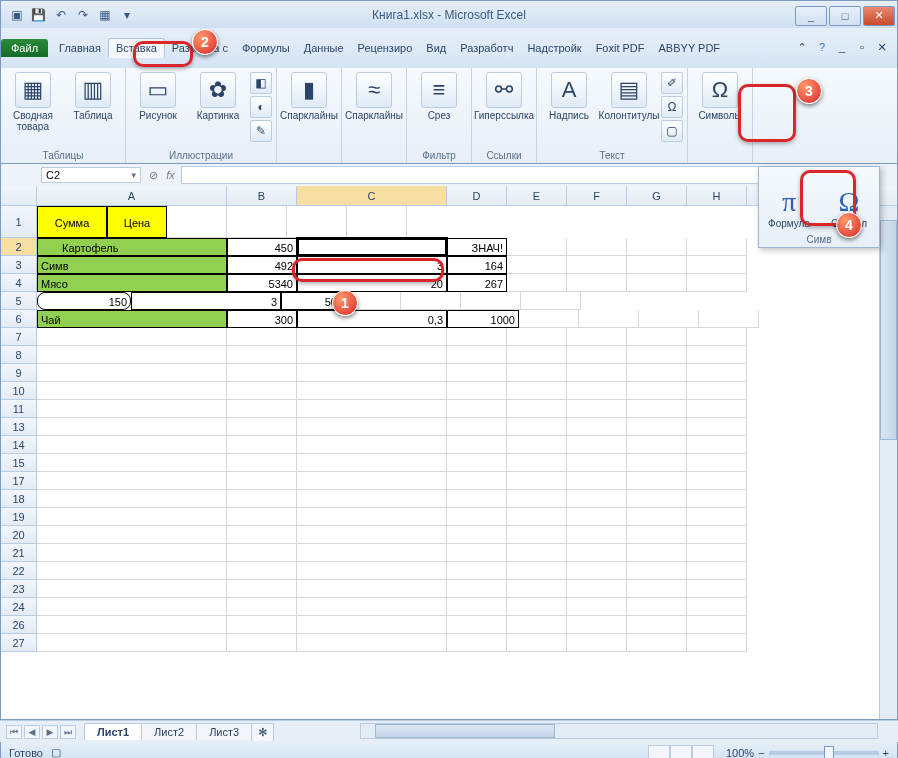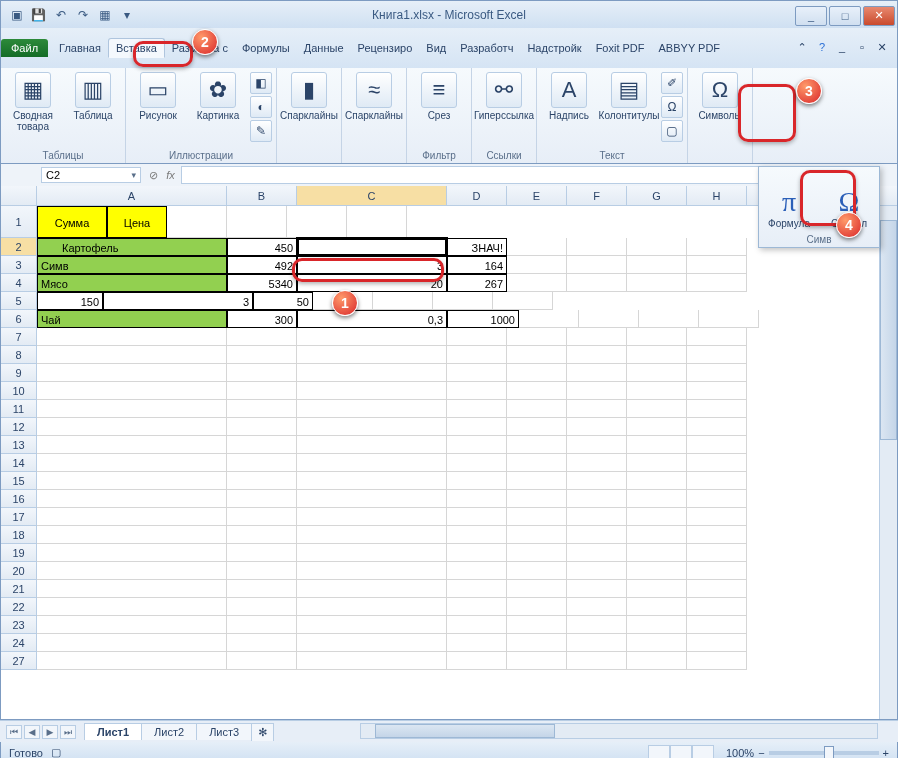"150" div.cell { border-radius: none -> 8px; width: 66px -> 94px }
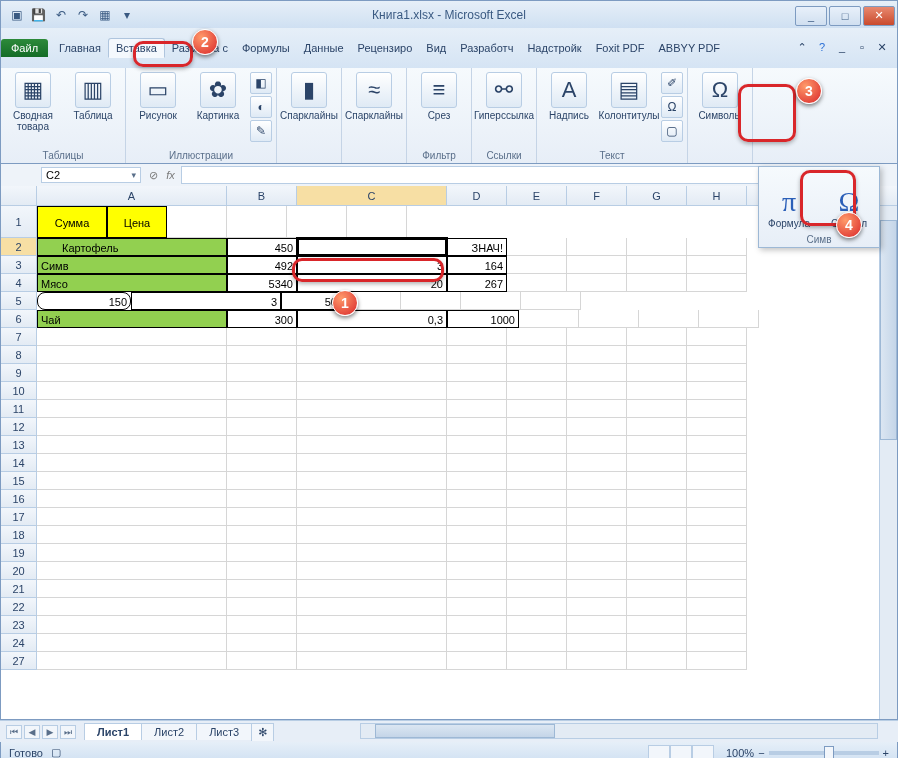"12" div.row { html: <div> <div>12</div> <div></div> <div></div> <div></div> <div></div> <div></div> <div></div> <div></div> <div></div> </div> -> none }
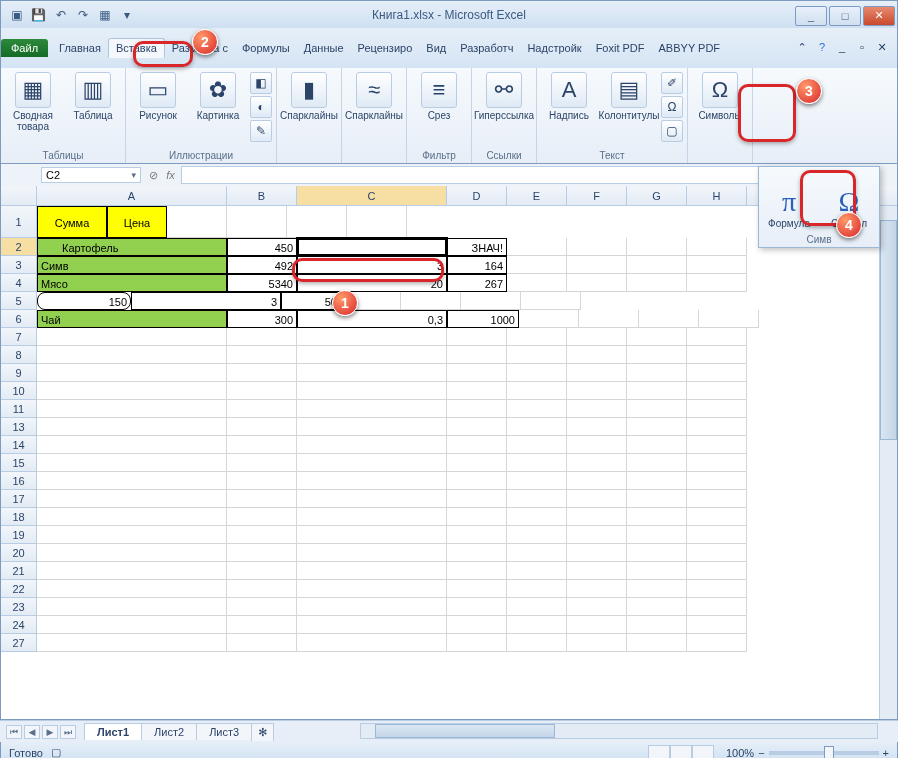"16" div.row { html: <div> <div>16</div> <div></div> <div></div> <div></div> <div></div> <div></div> <div></div> <div></div> <div></div> </div> -> none }
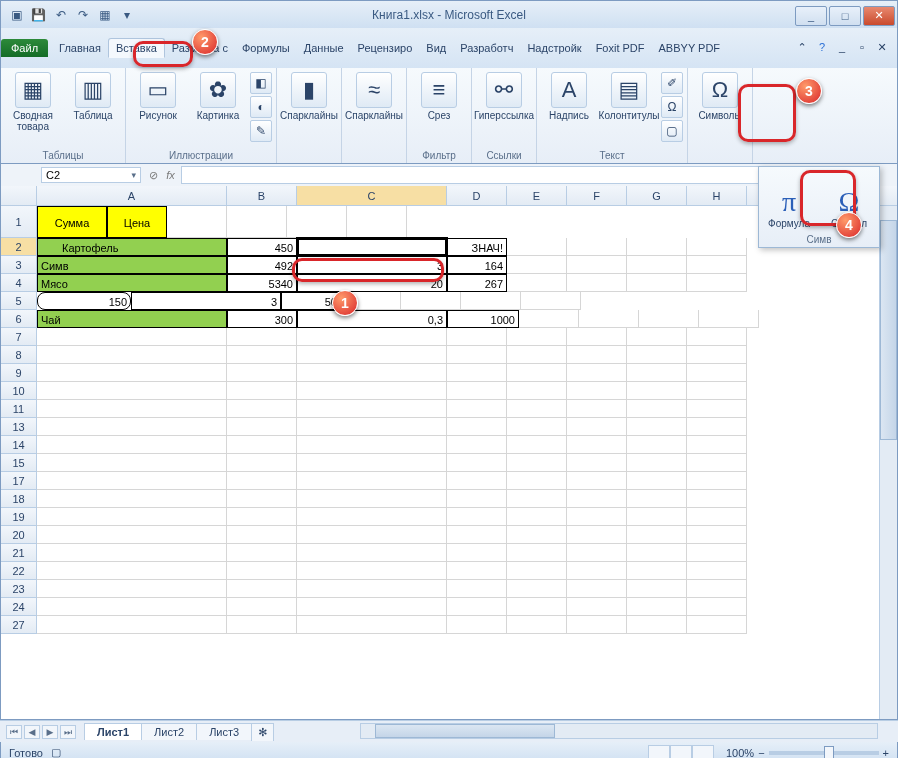"26" div.row { html: none -> <div> <div>26</div> <div></div> <div></div> <div></div> <div></div> <div></div> <div></div> <div></div> <div></div> </div> }
